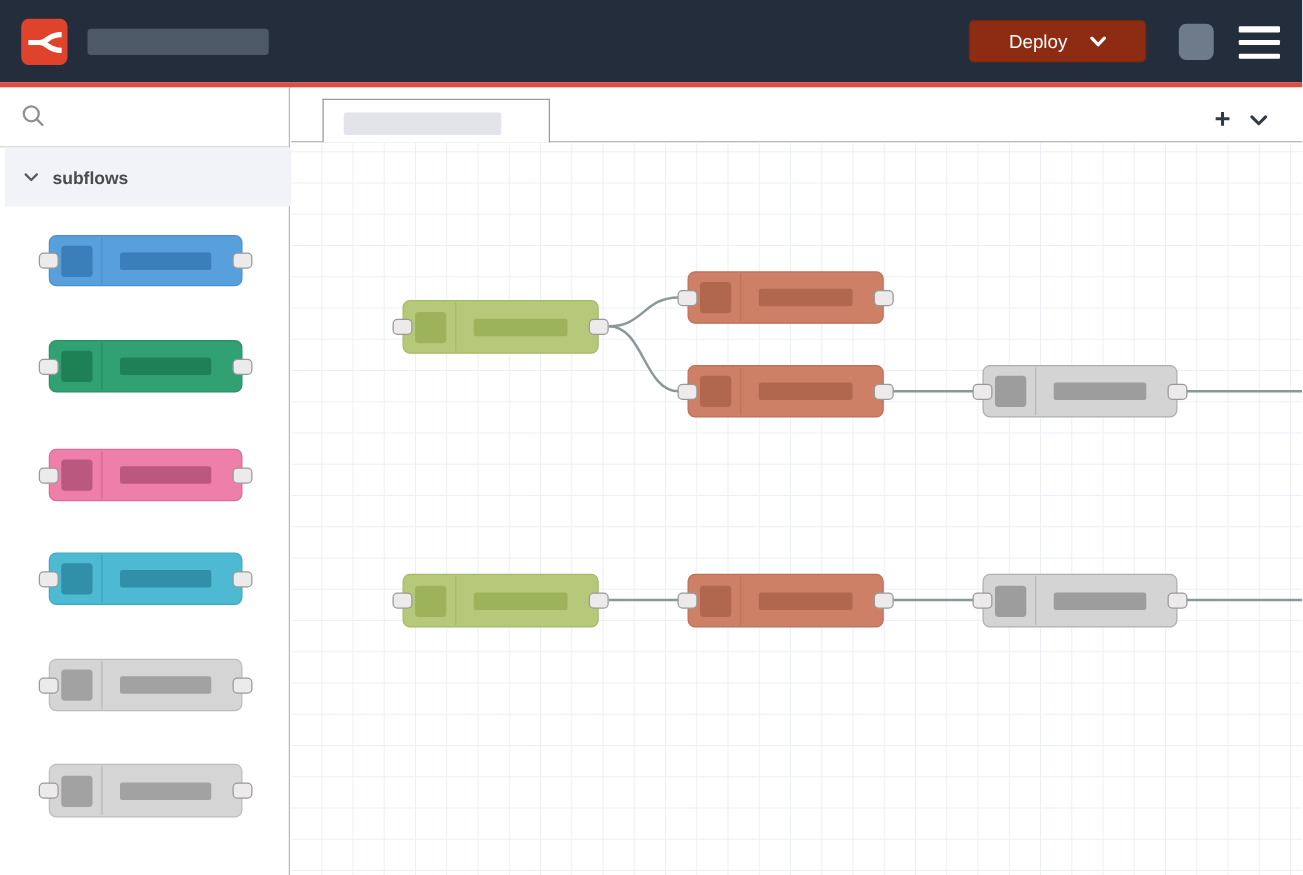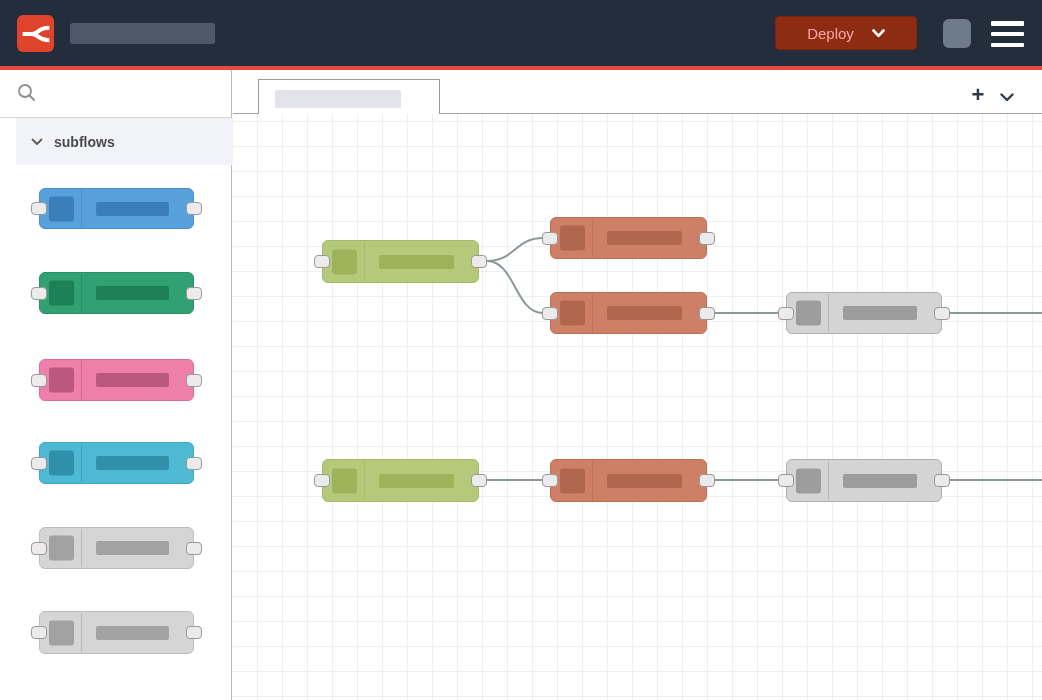"Deploy" .deploy-btn { color: #fca5a5 -> #ffffff }
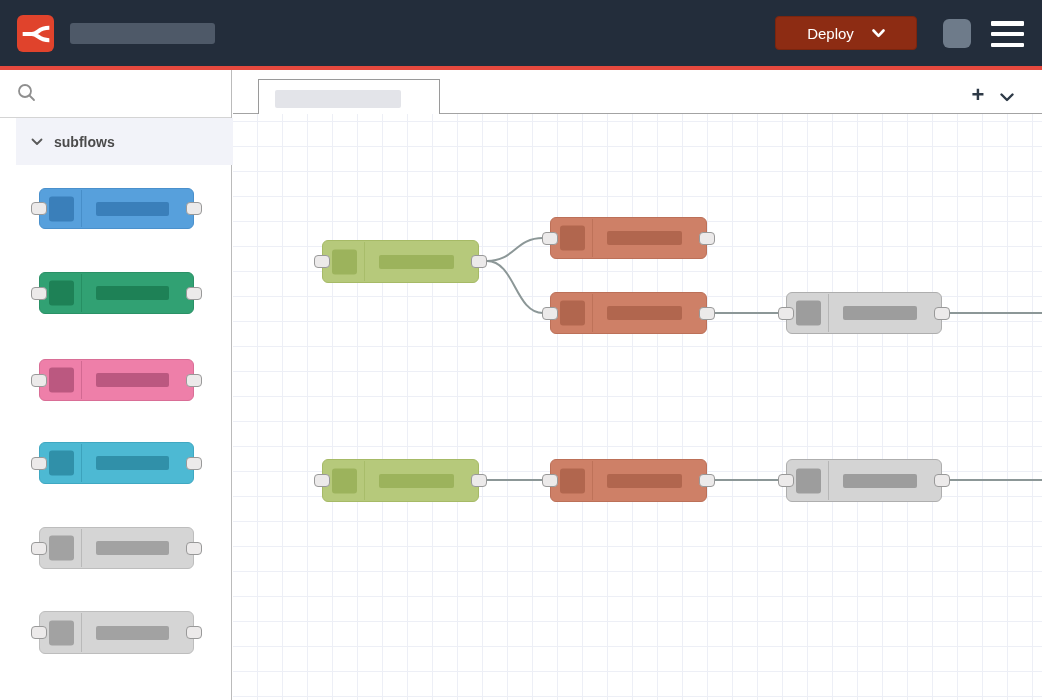"subflows" .category { left: 16px -> 4px }
